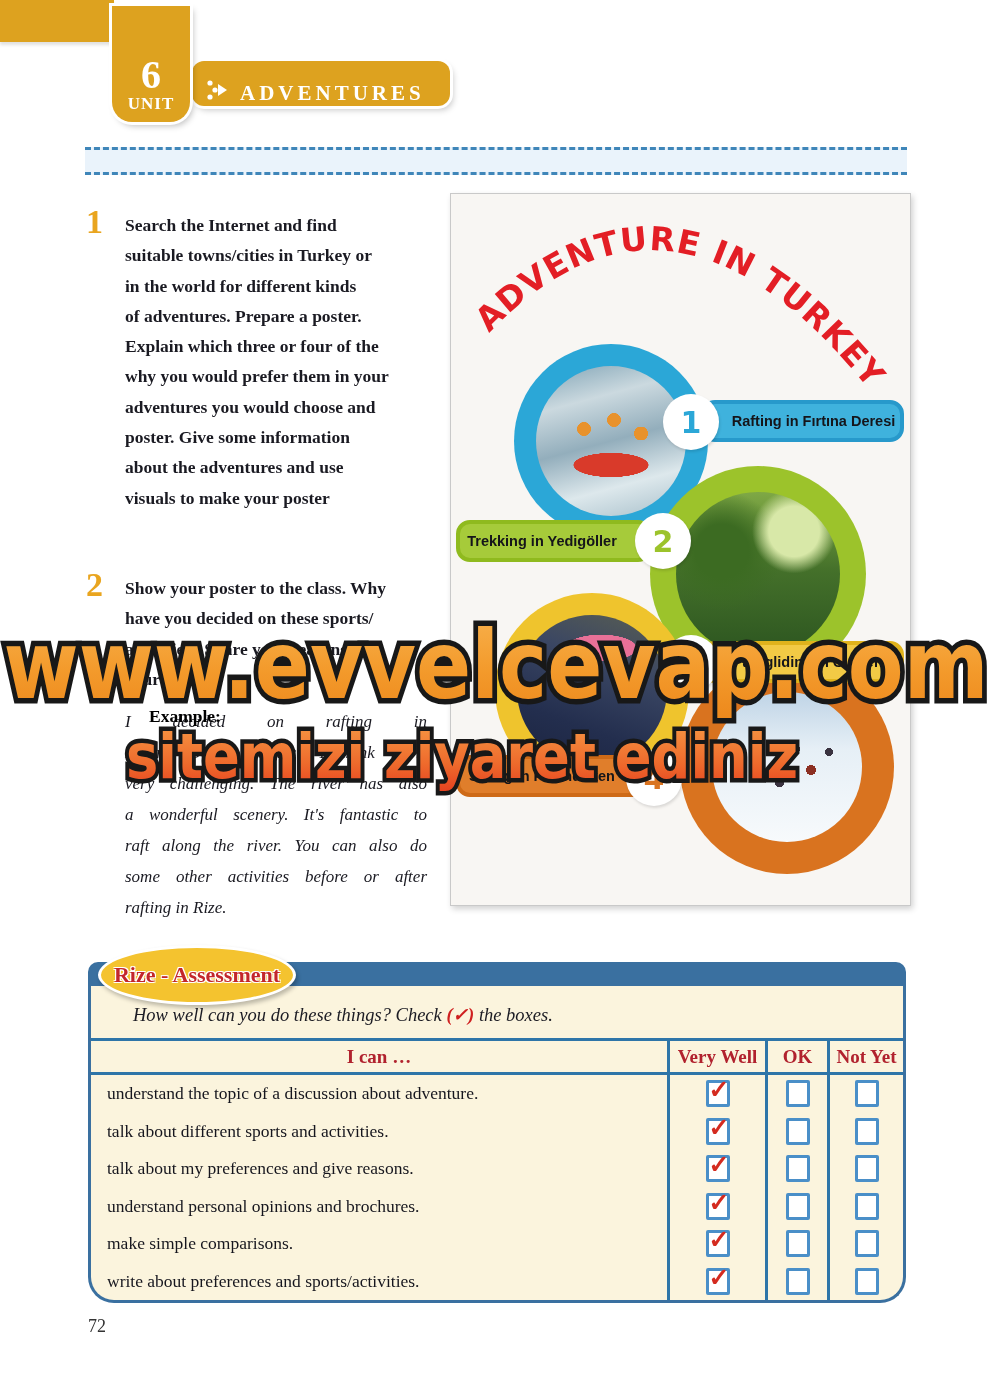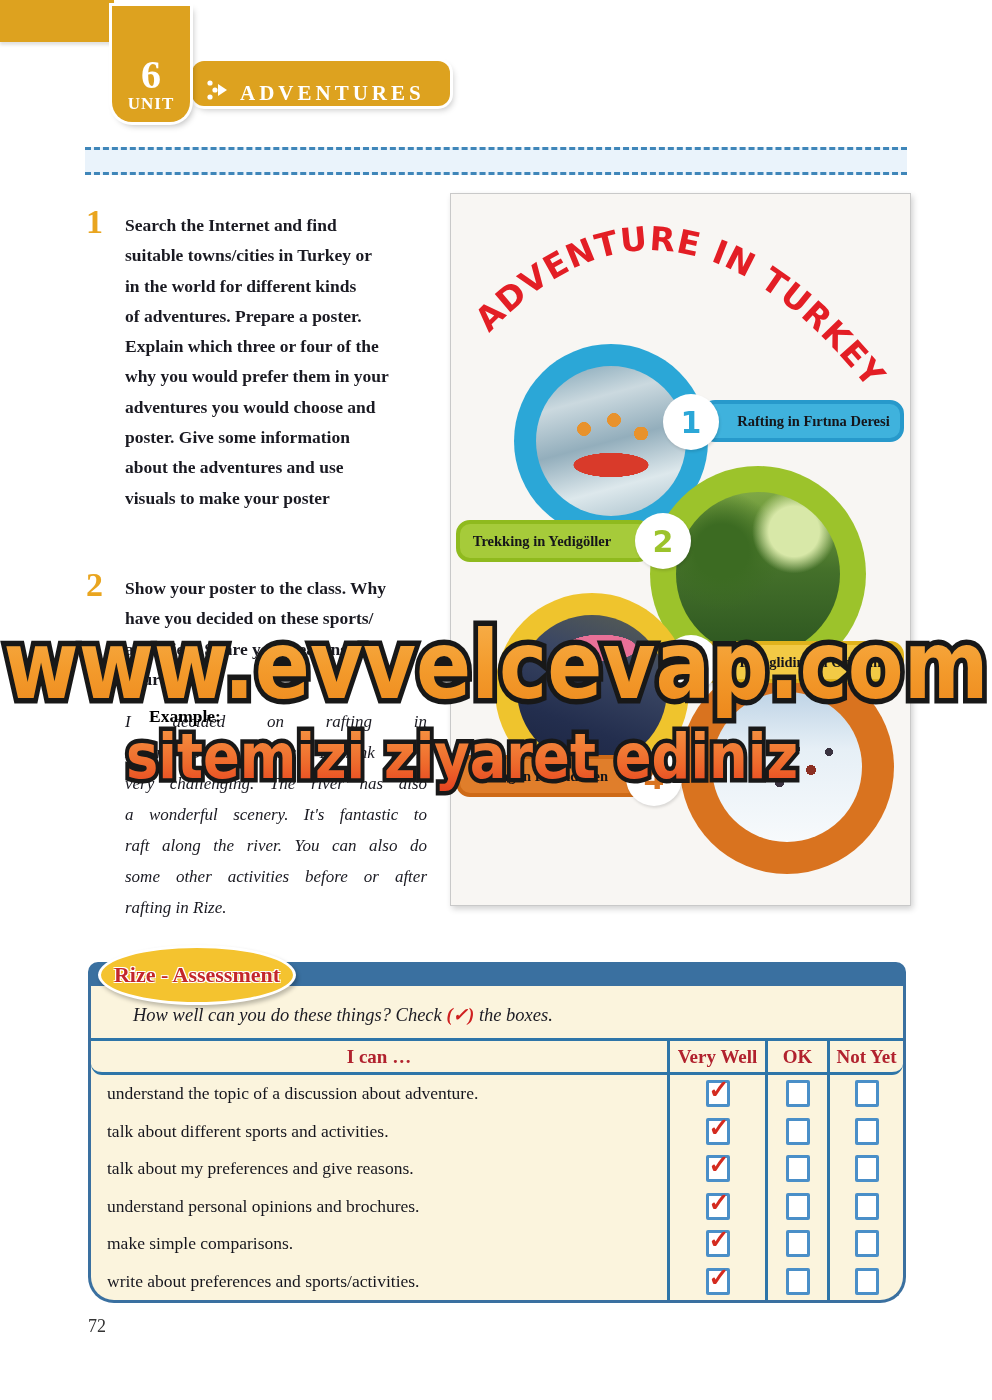"Rafting in Fırtına Deresi" .poster .label-bar { font-family: Liberation Serif, serif -> Liberation Sans, sans-serif }
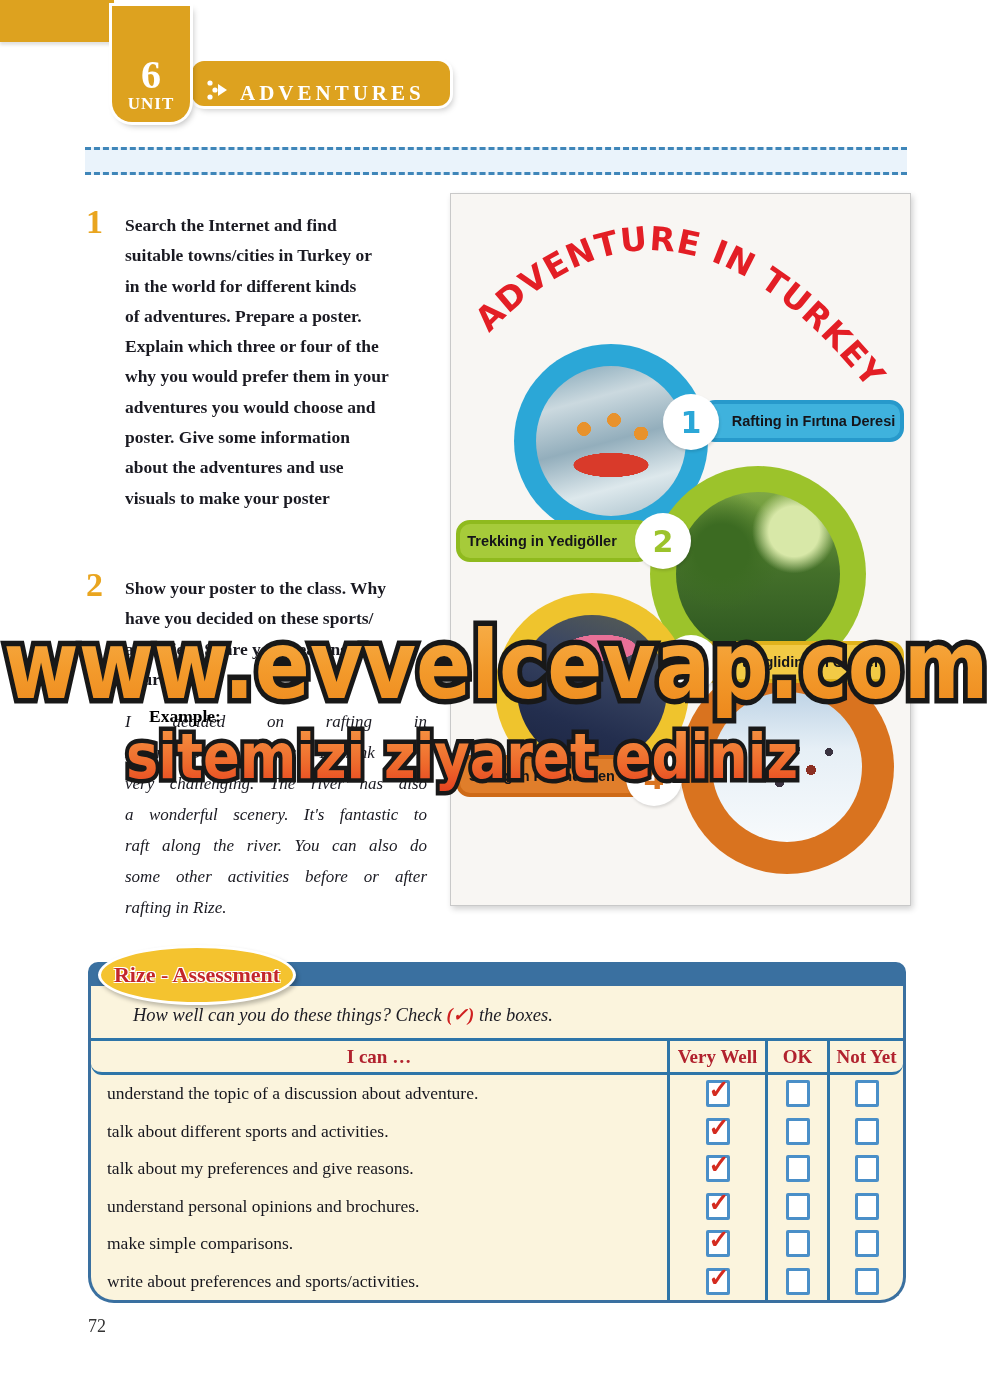"I can …" .sa-grid { border-radius: 11px -> none }
